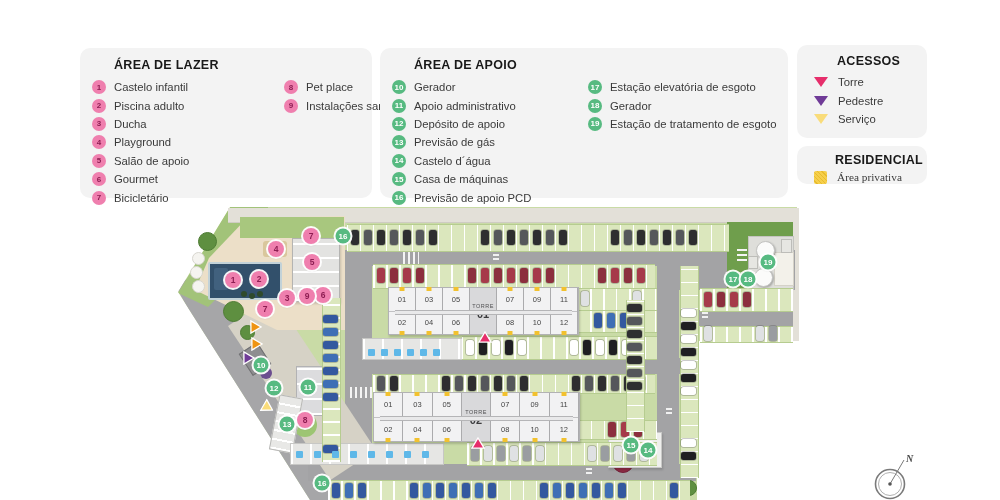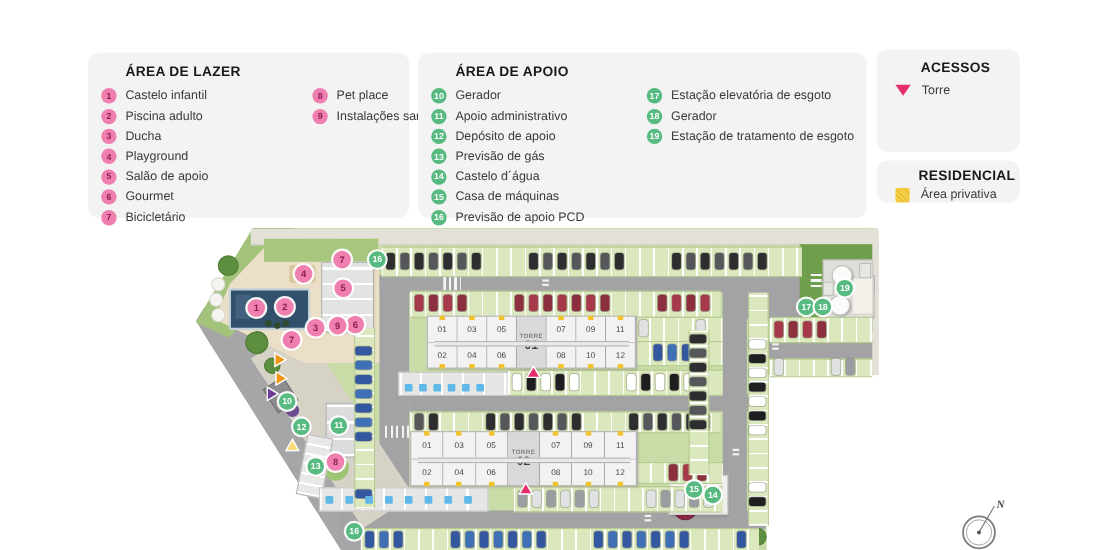"Pedestre" div.leg-row { html: none -> <div> <div></div> <div>Pedestre</div> </div> }
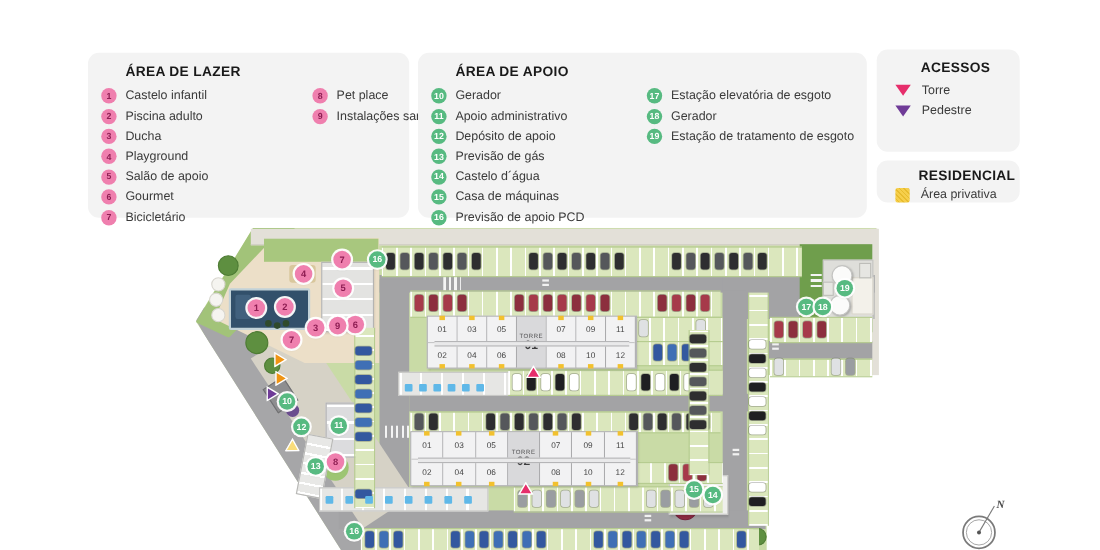"Serviço" div.leg-row { html: none -> <div> <div></div> <div>Serviço</div> </div> }
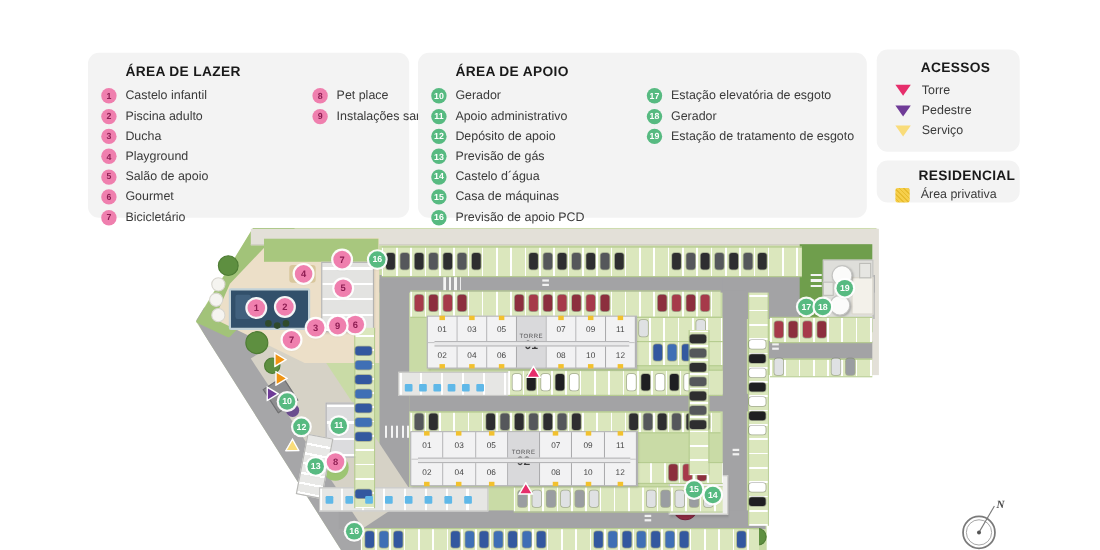"Área privativa" div.abs { font-family: none -> Liberation Serif, serif }
